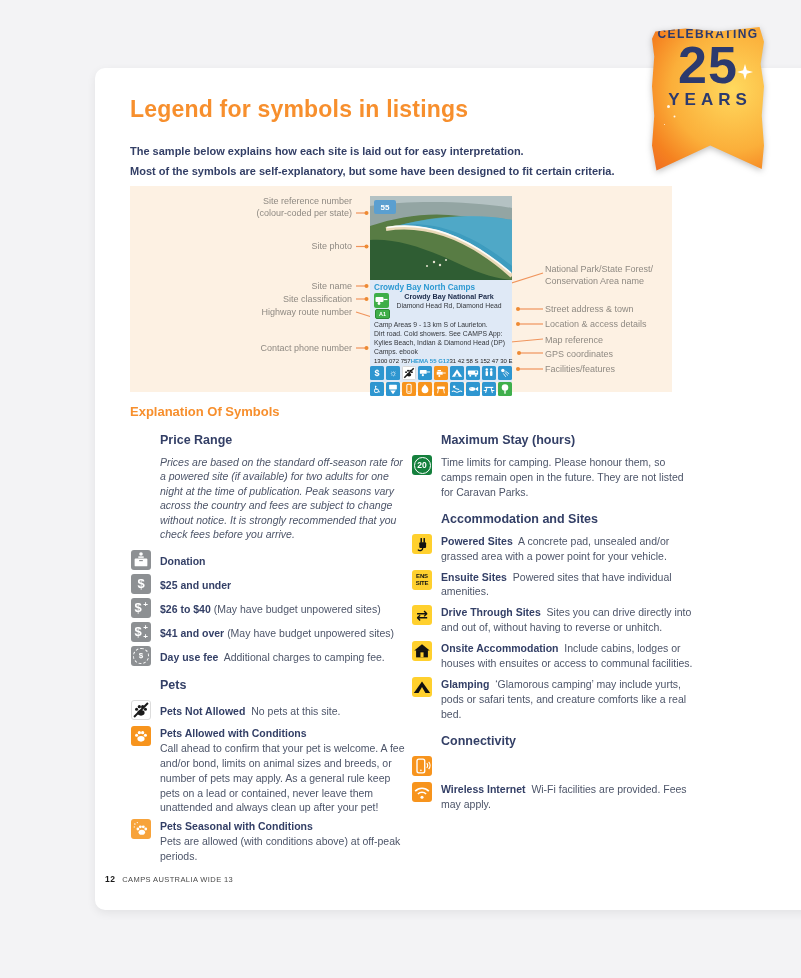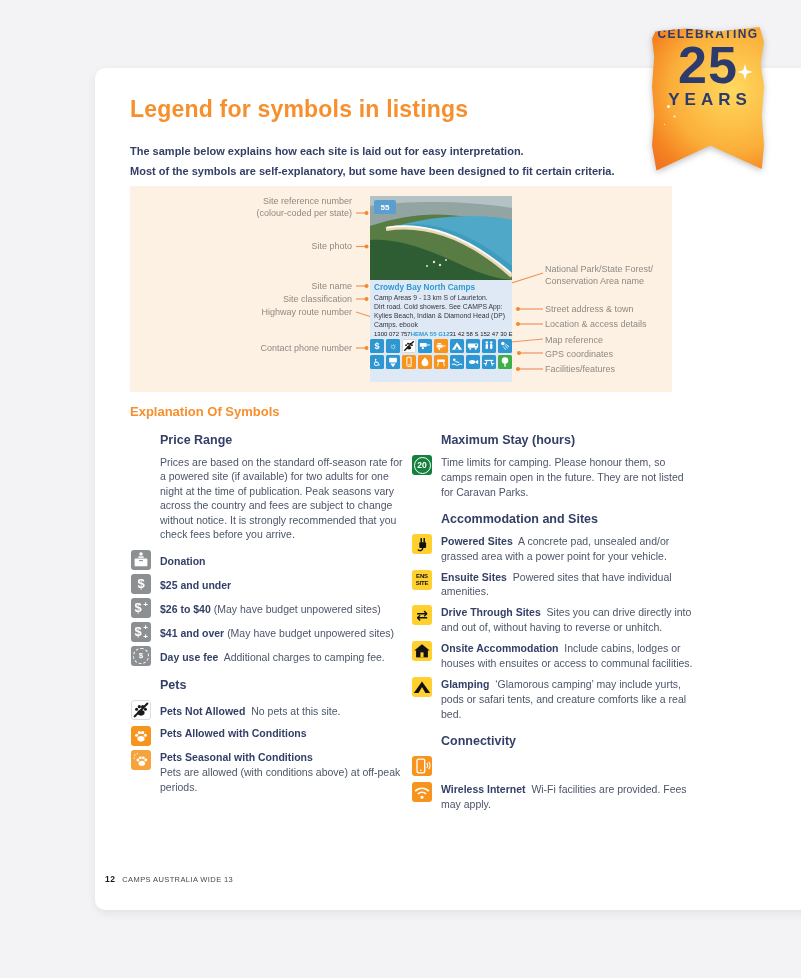"Crowdy Bay National Park" div.prow { html: none -> <div> <div> <span> <svg> <rect></rect> <circle></circle> <line></line> </svg> </span> <span>A1</span> </div> <div> <div>Crowdy Bay National Park</div> <div>Diamond Head Rd, Diamond Head</div> </div> </div> }
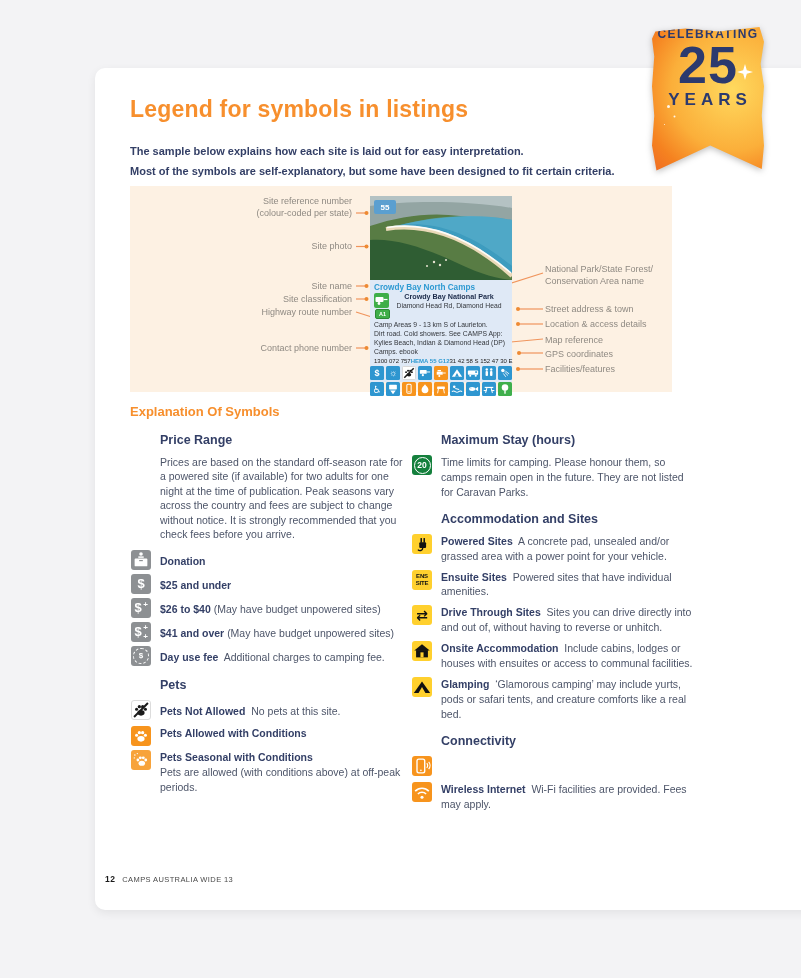"Prices are based on the" .para { font-style: none -> italic }
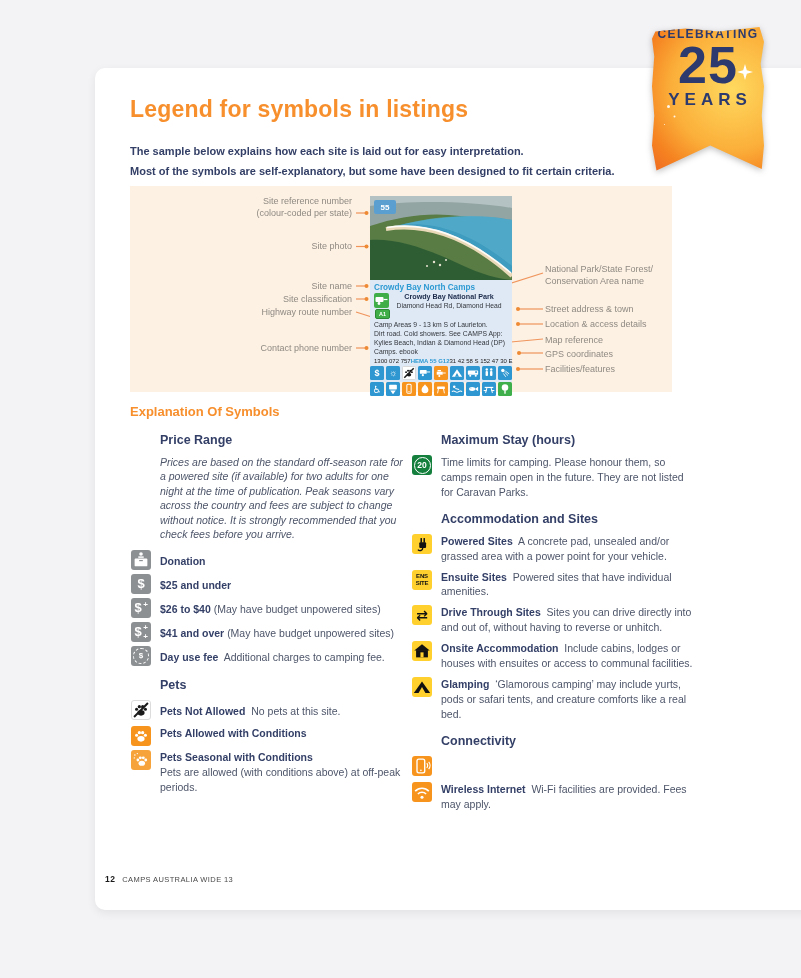"Call ahead to confirm that" div { html: none -> <div>Call ahead to confirm that your pet is welcome. A fee and/or bond, limits on animal sizes and breeds, or number of pets may apply. As a general rule keep pets on a lead or contained, never leave them unattended and always clean up after your pet!</div> }
